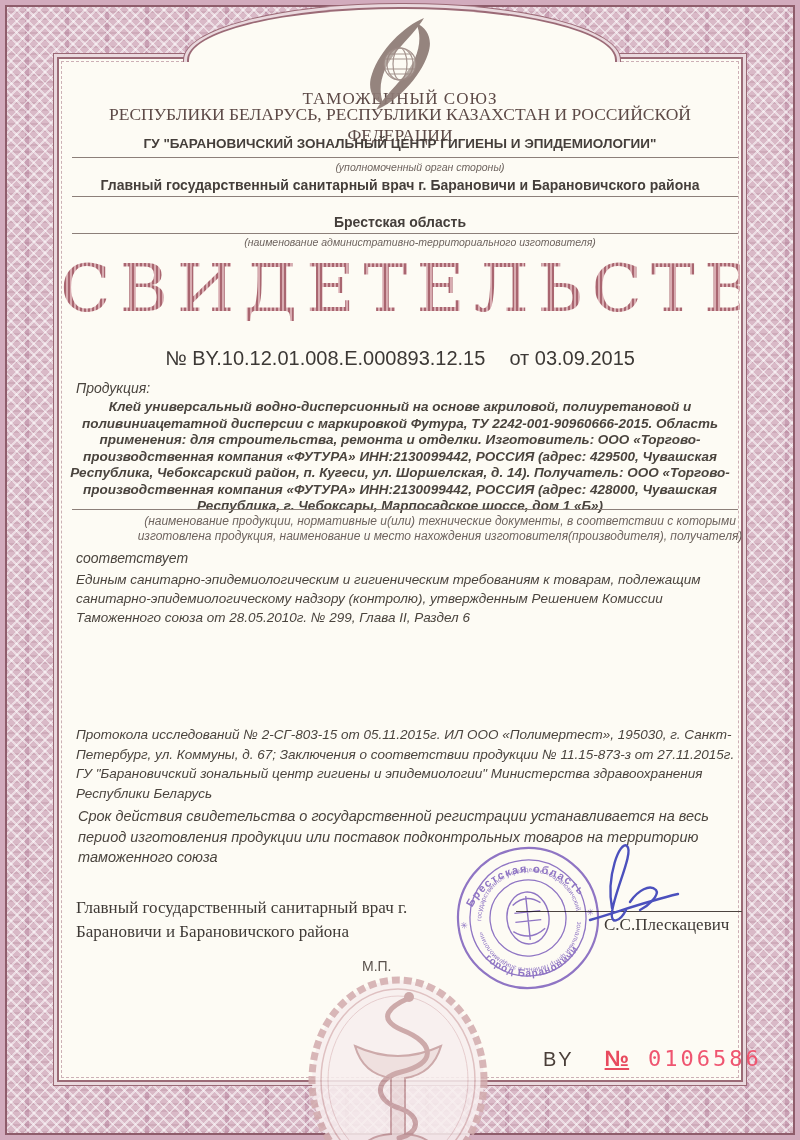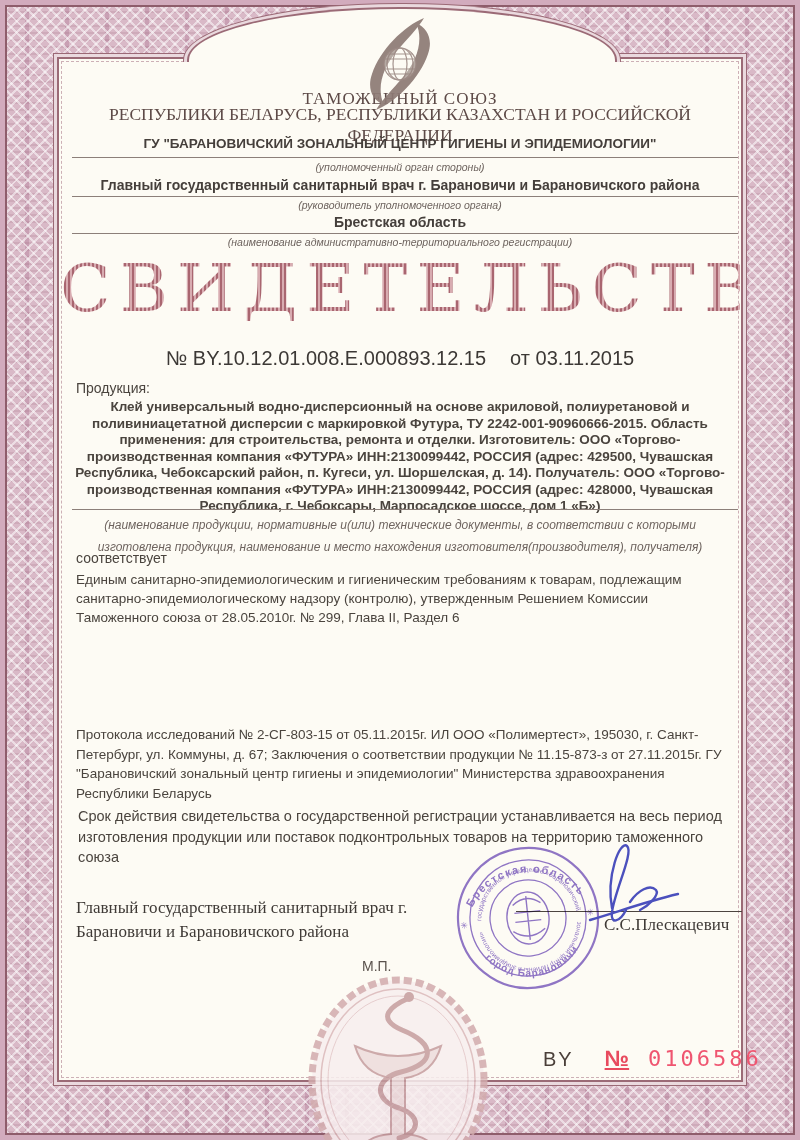"(уполномоченный орган стороны)" .cap { padding-left: none -> 40px }
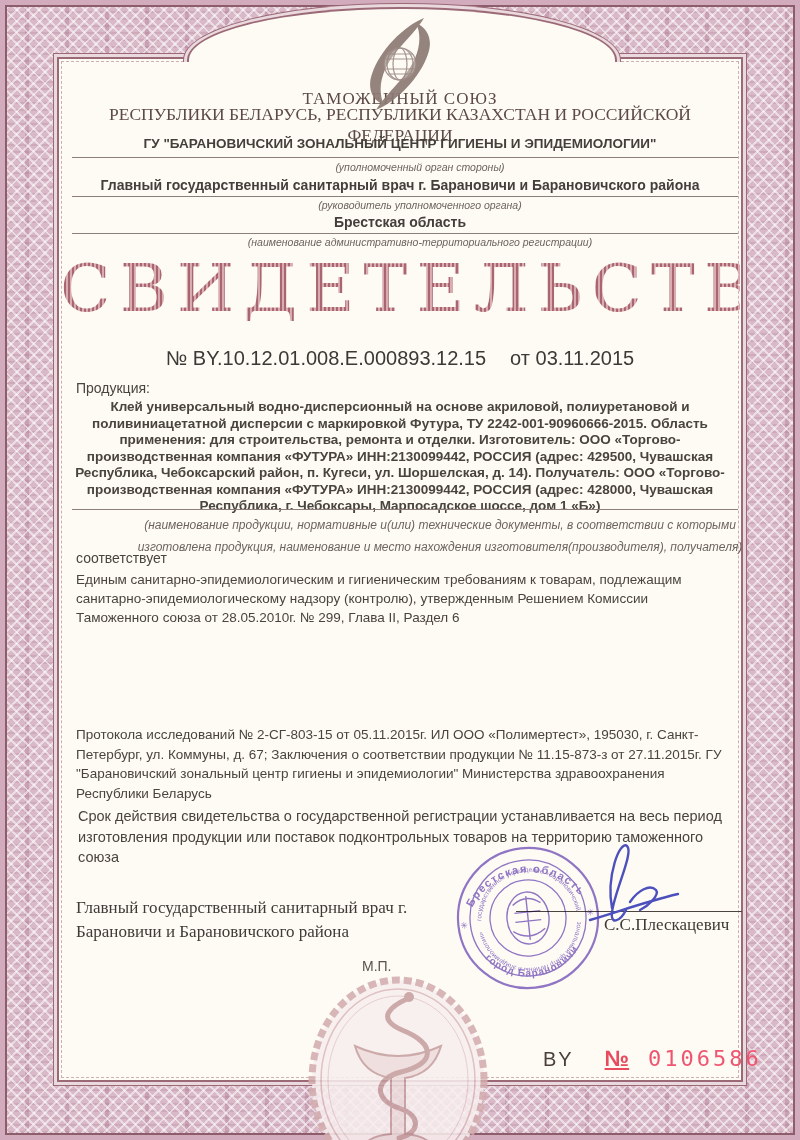"(руководитель уполномоченного органа)" div.abs { html: <div>(руководитель уполномоченного органа)</div> -> none }
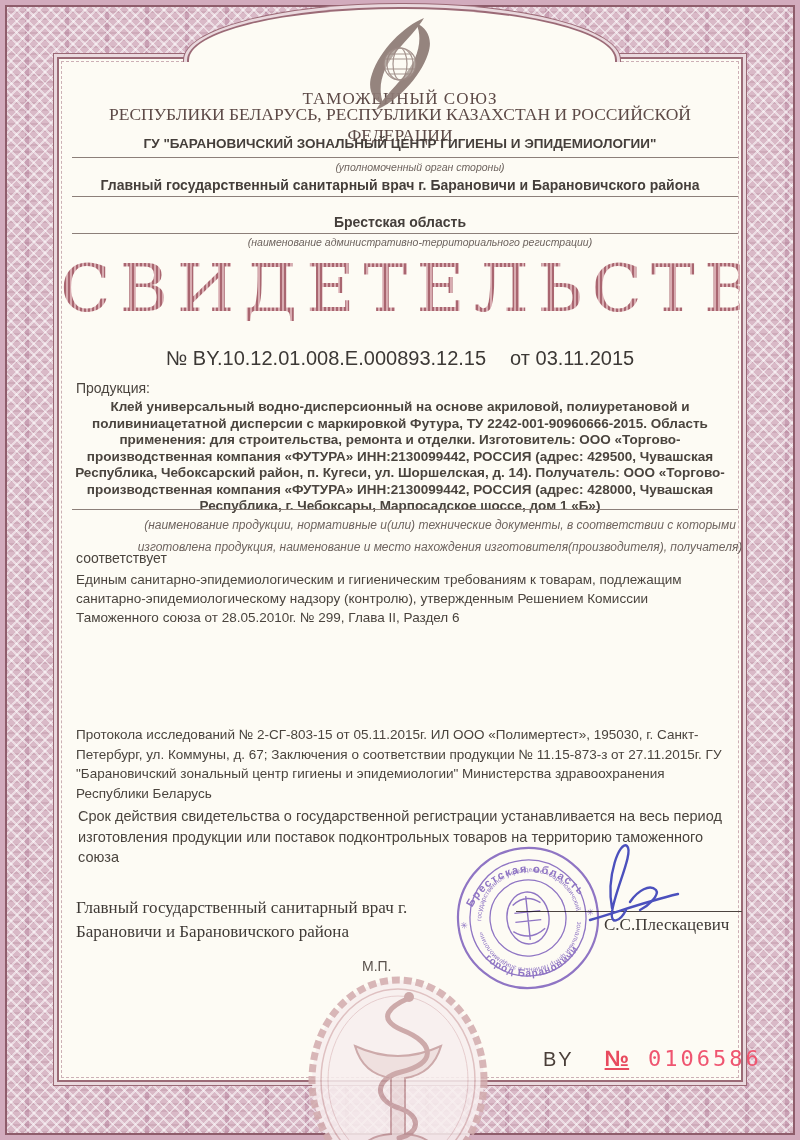"(наименование" div.abs { text: регистрации -> изготовителя }
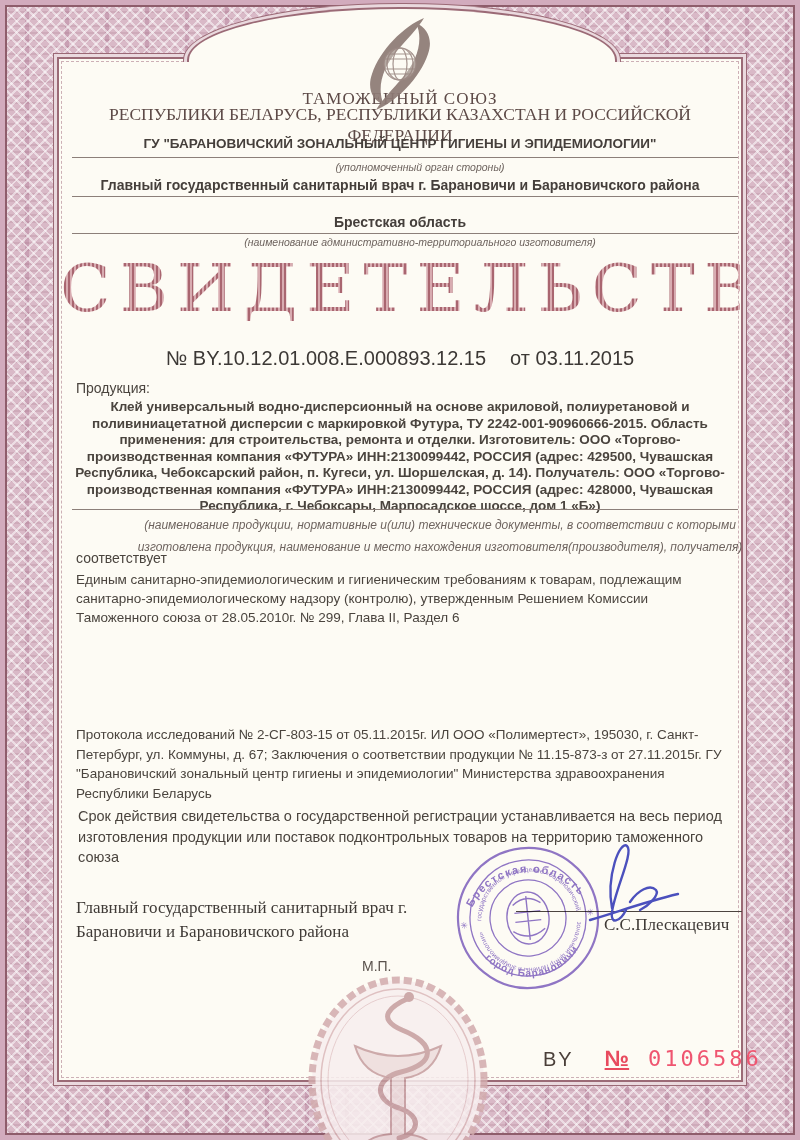"от 03.11.2015" span { text: 03.11.2015 -> 03.09.2015 }
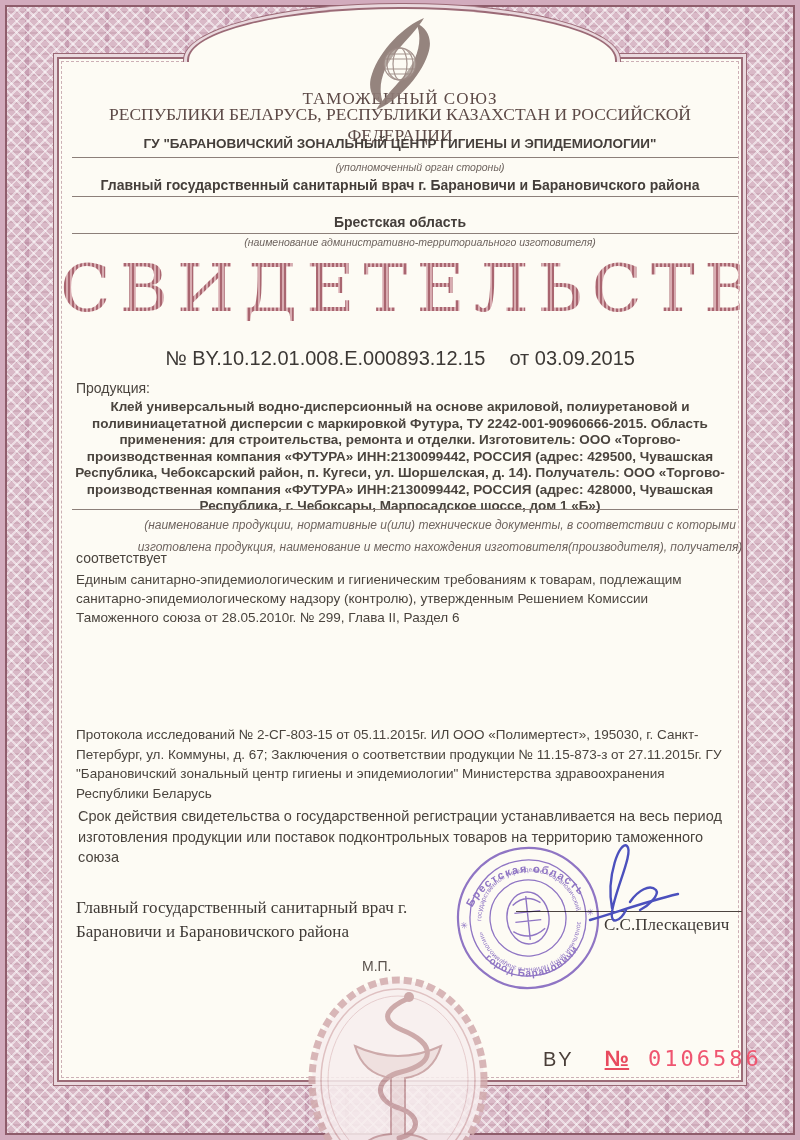"Продукция:" .body-txt { font-style: none -> italic }
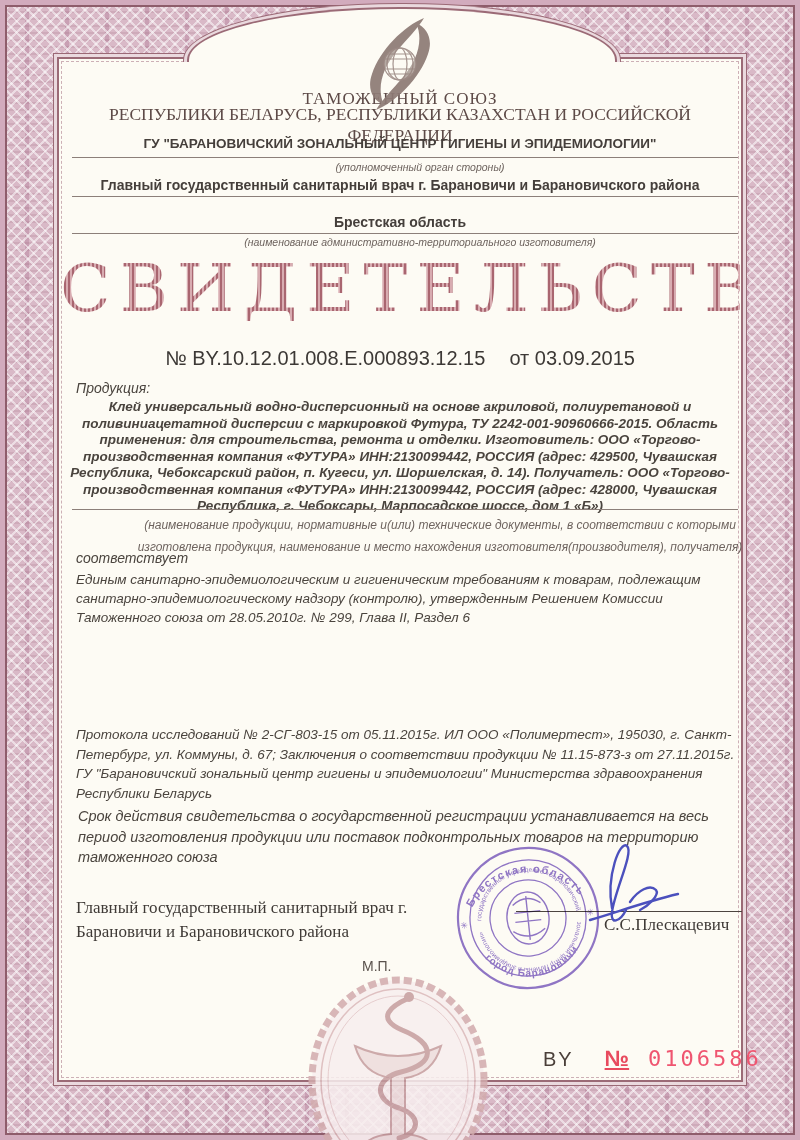"(наименование продукции, нормативные" div.abs { line-height: 22px -> 15px }
